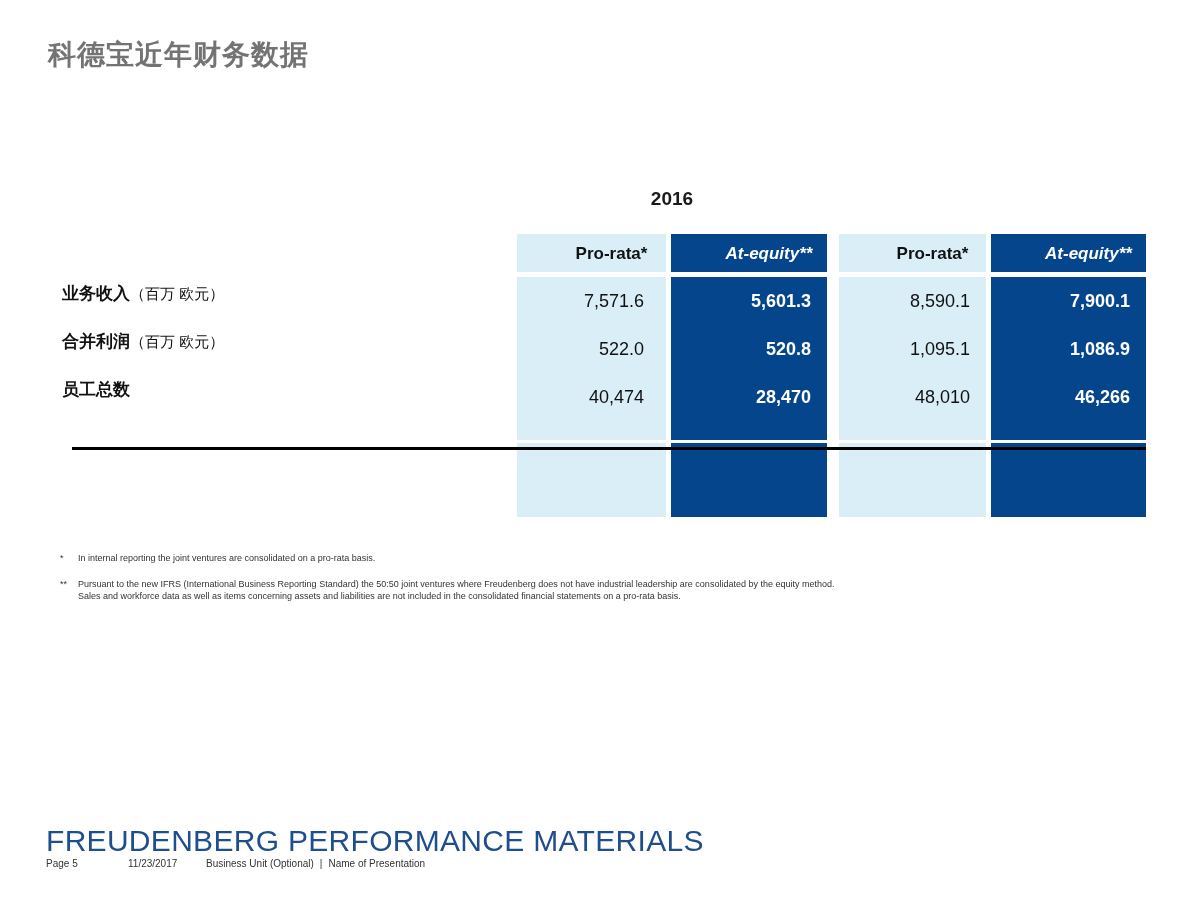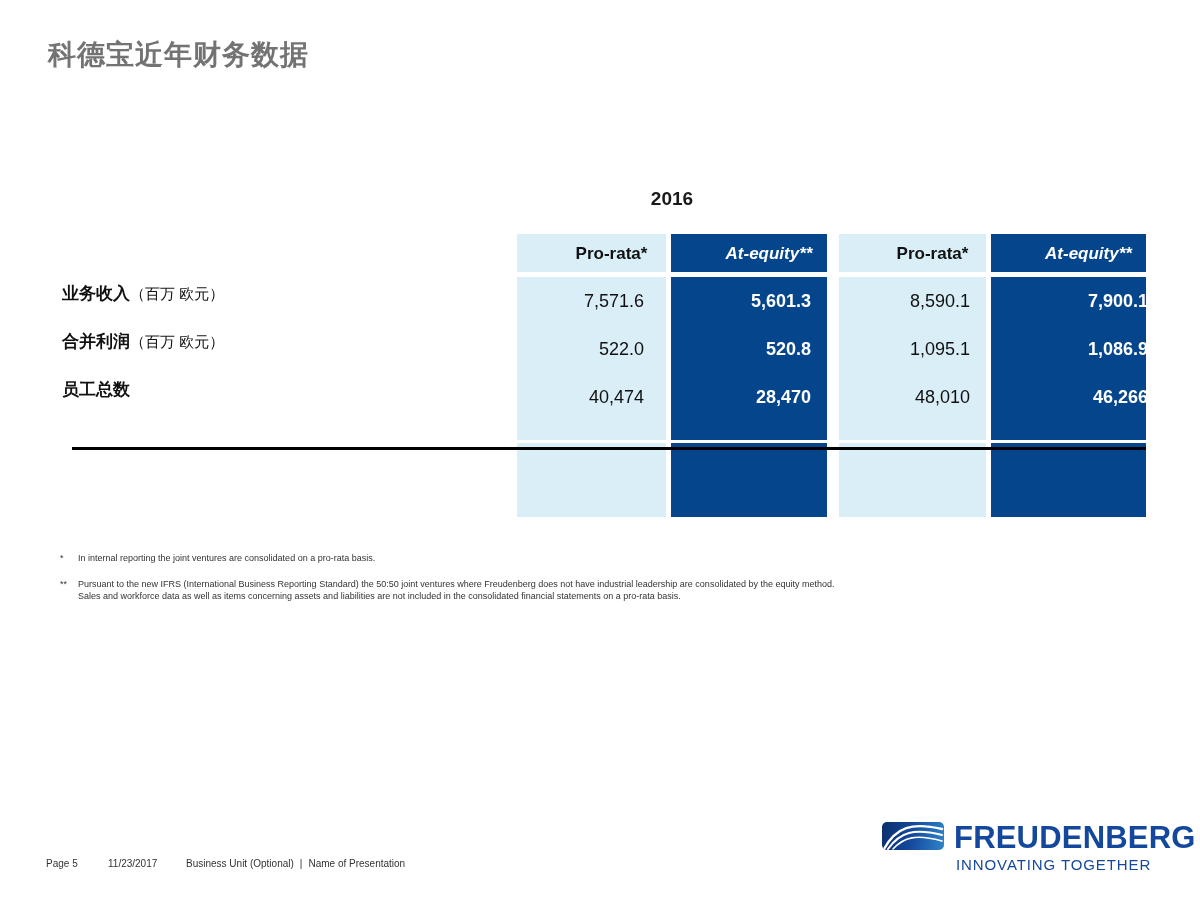"7,900.1" .cell.c4 { margin-left: 18px -> none }
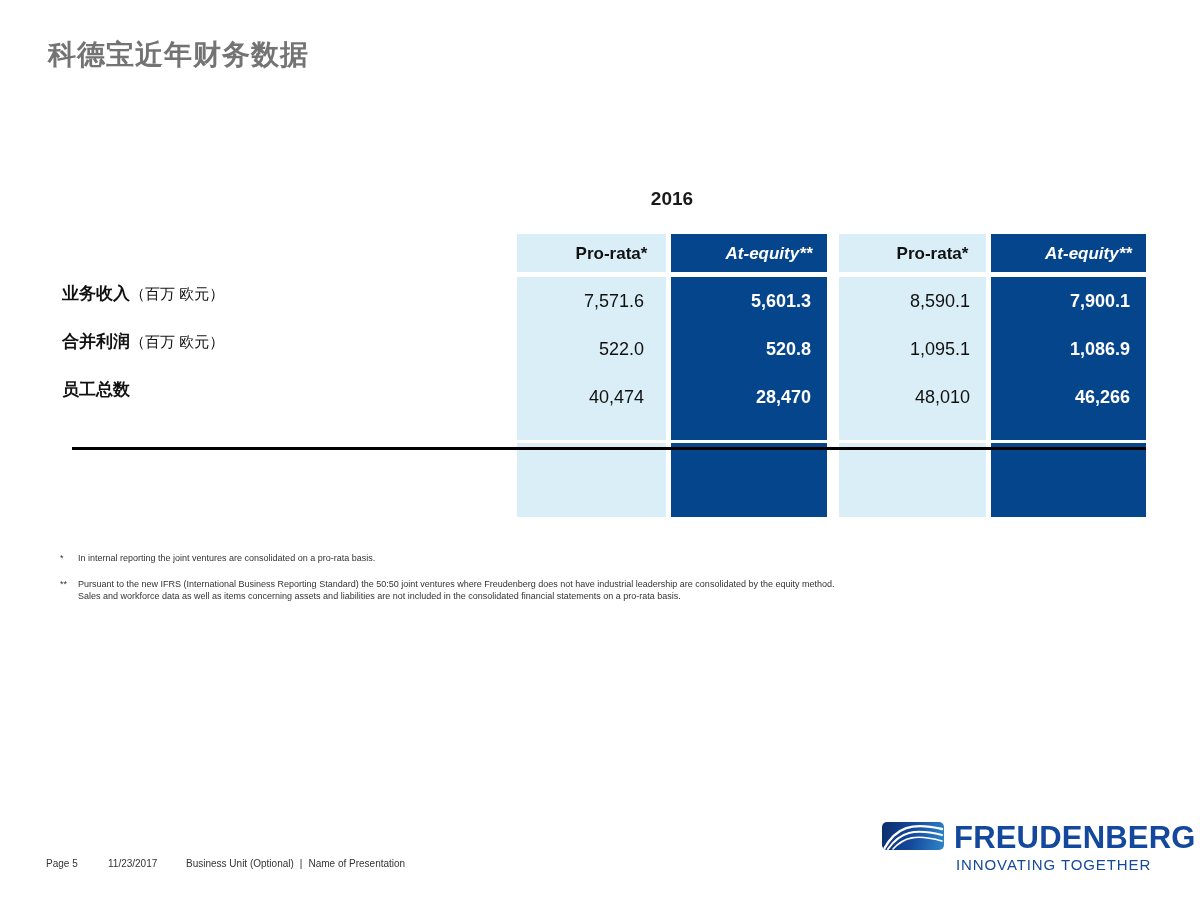"FREUDENBERG PERFORMANCE MATERIALS" div.footer-wordmark { html: none -> <div>FREUDENBERG PERFORMANCE MATERIALS</div> }
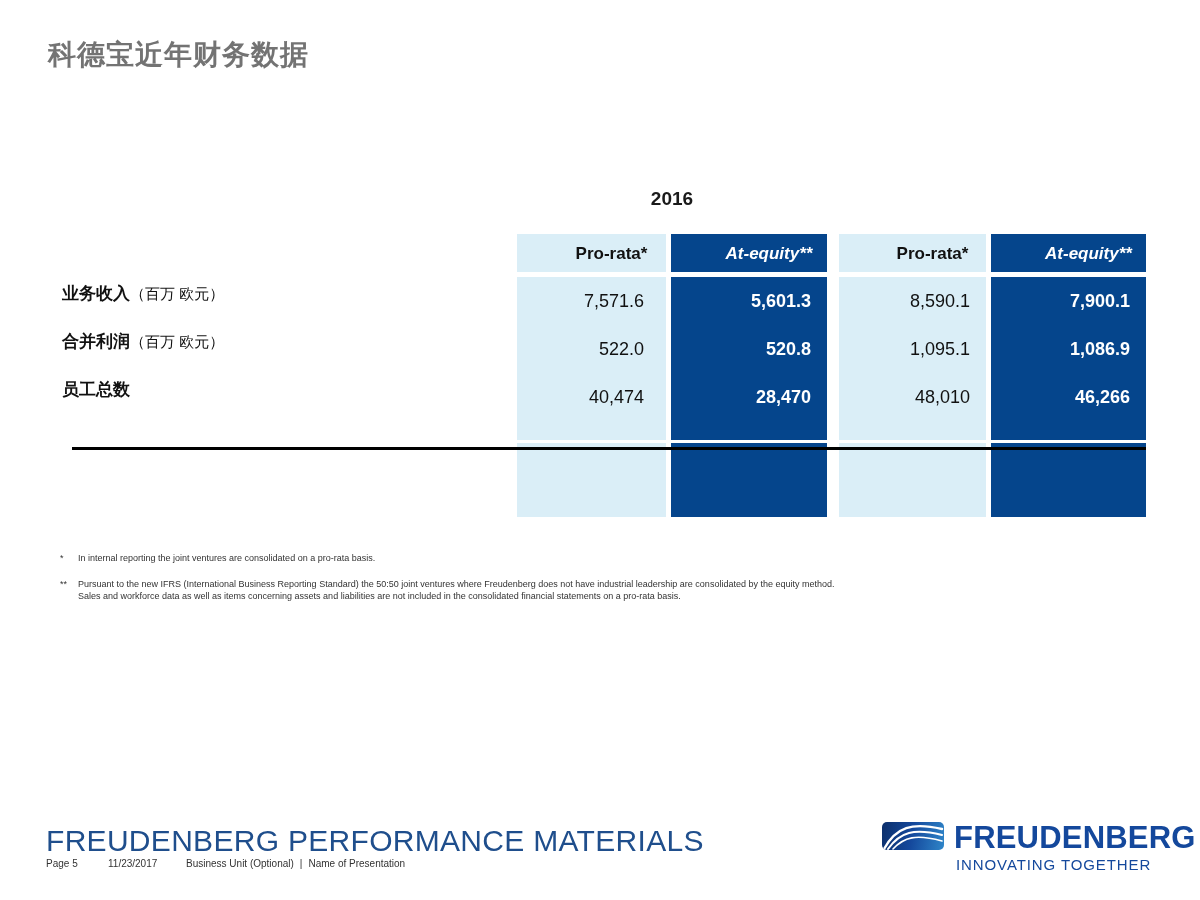"FREUDENBERG" div.logo { html: <div> <div> <svg> <path></path> <path></path> <path></path> </svg> </div> <div>FREUDENBERG</div> <div>INNOVATING TOGETHER</div> </div> -> none }
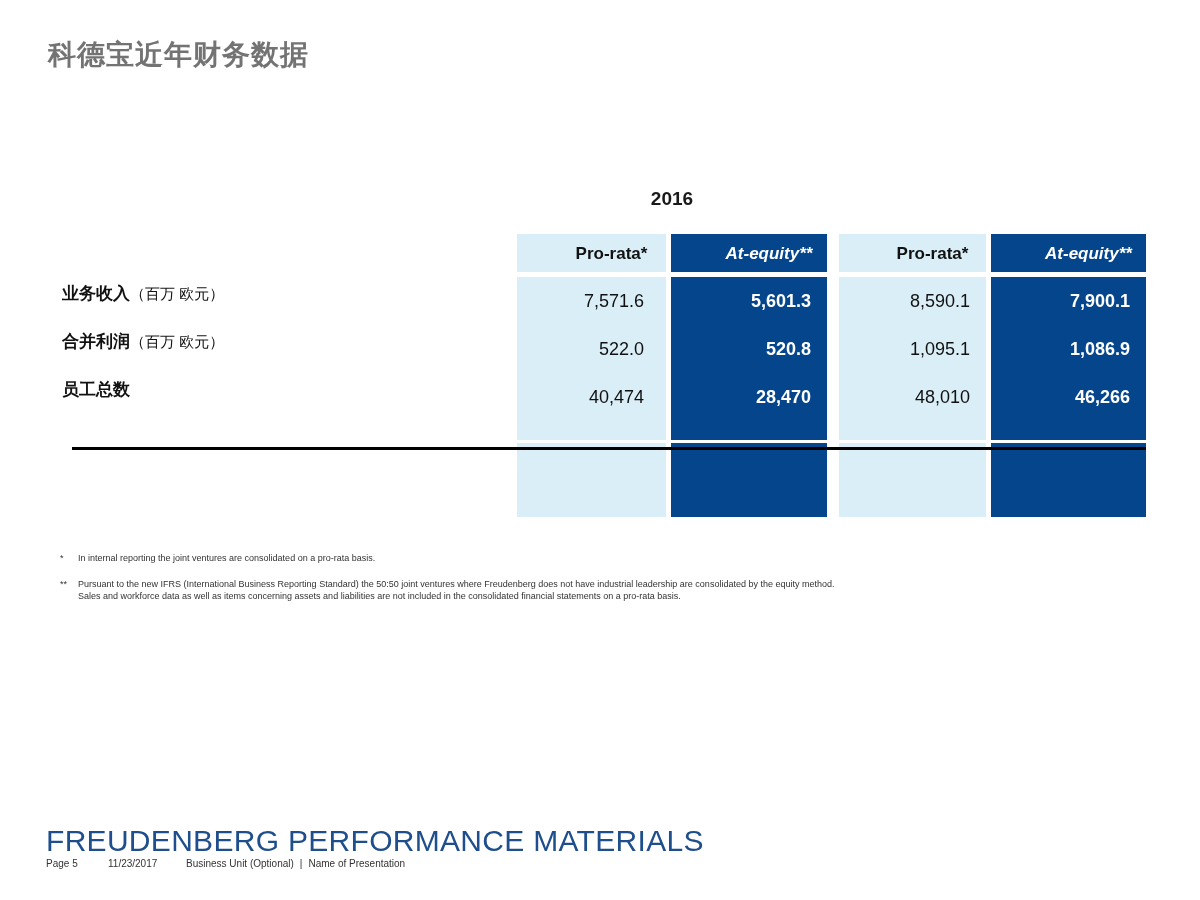"11/23/2017" .fm-date { margin-left: none -> 20px }
